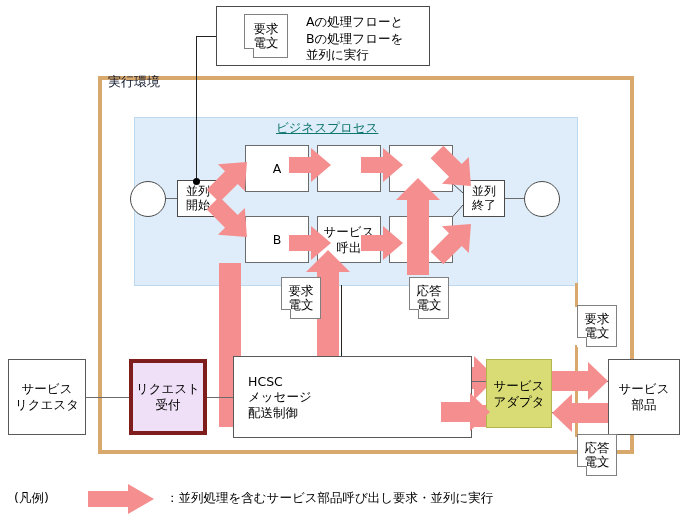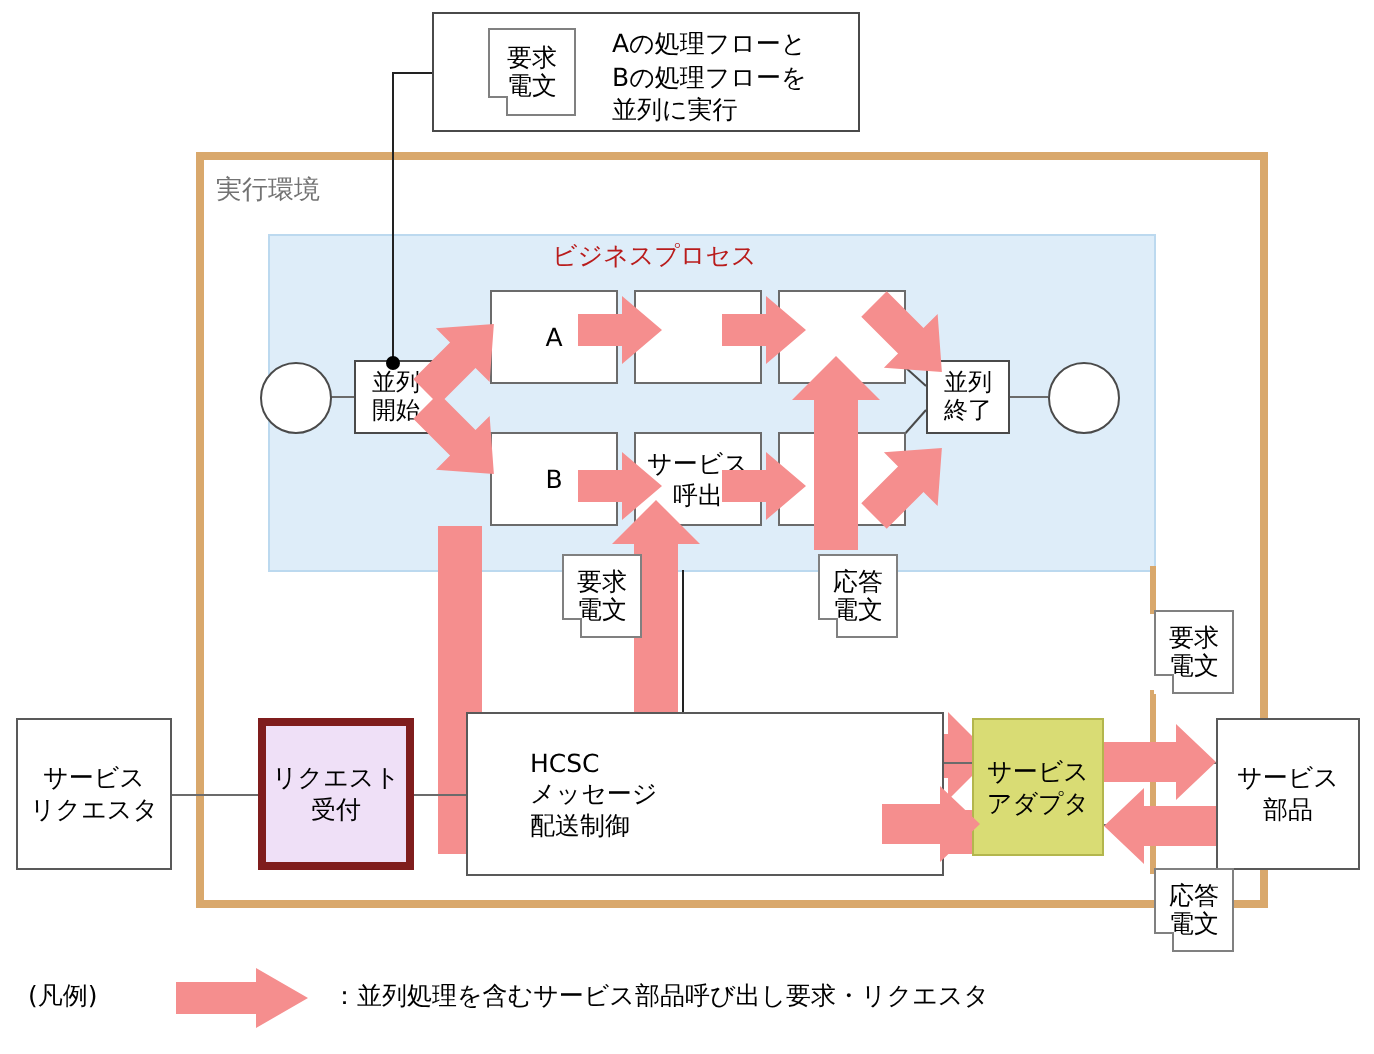"実行環境" #exec-env-label { color: #737373 -> #0f172a; top: 86px -> 73px }
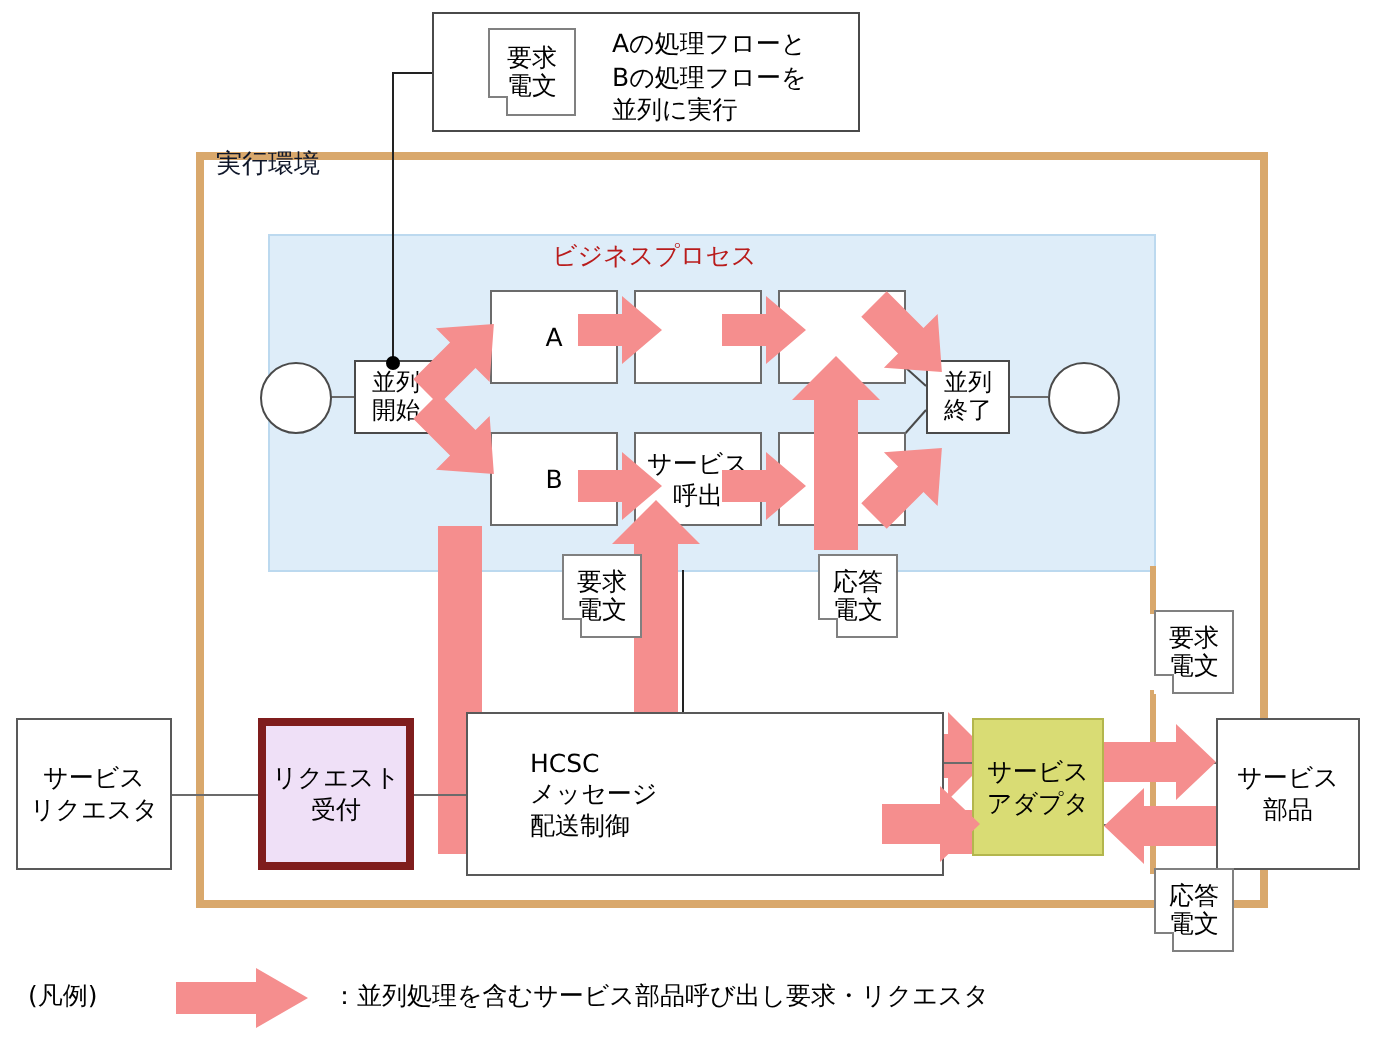"ビジネスプロセス" #bp-label { color: #b91c1c -> #0f766e; text-decoration: none -> underline }
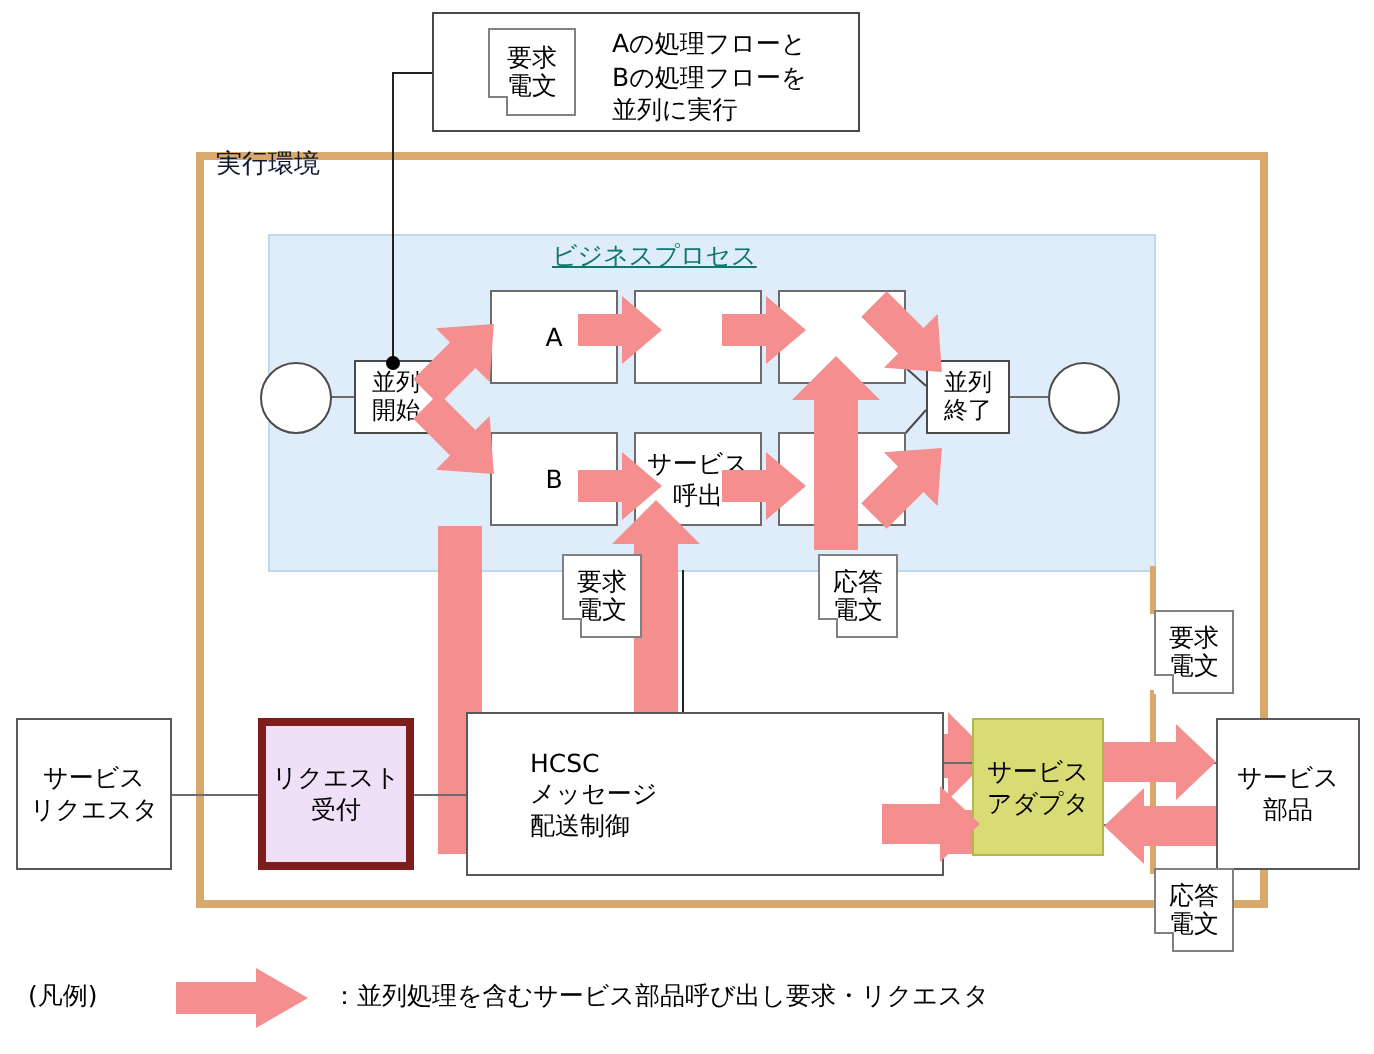"HCSC" div.box { padding-left: 31px -> 14px }
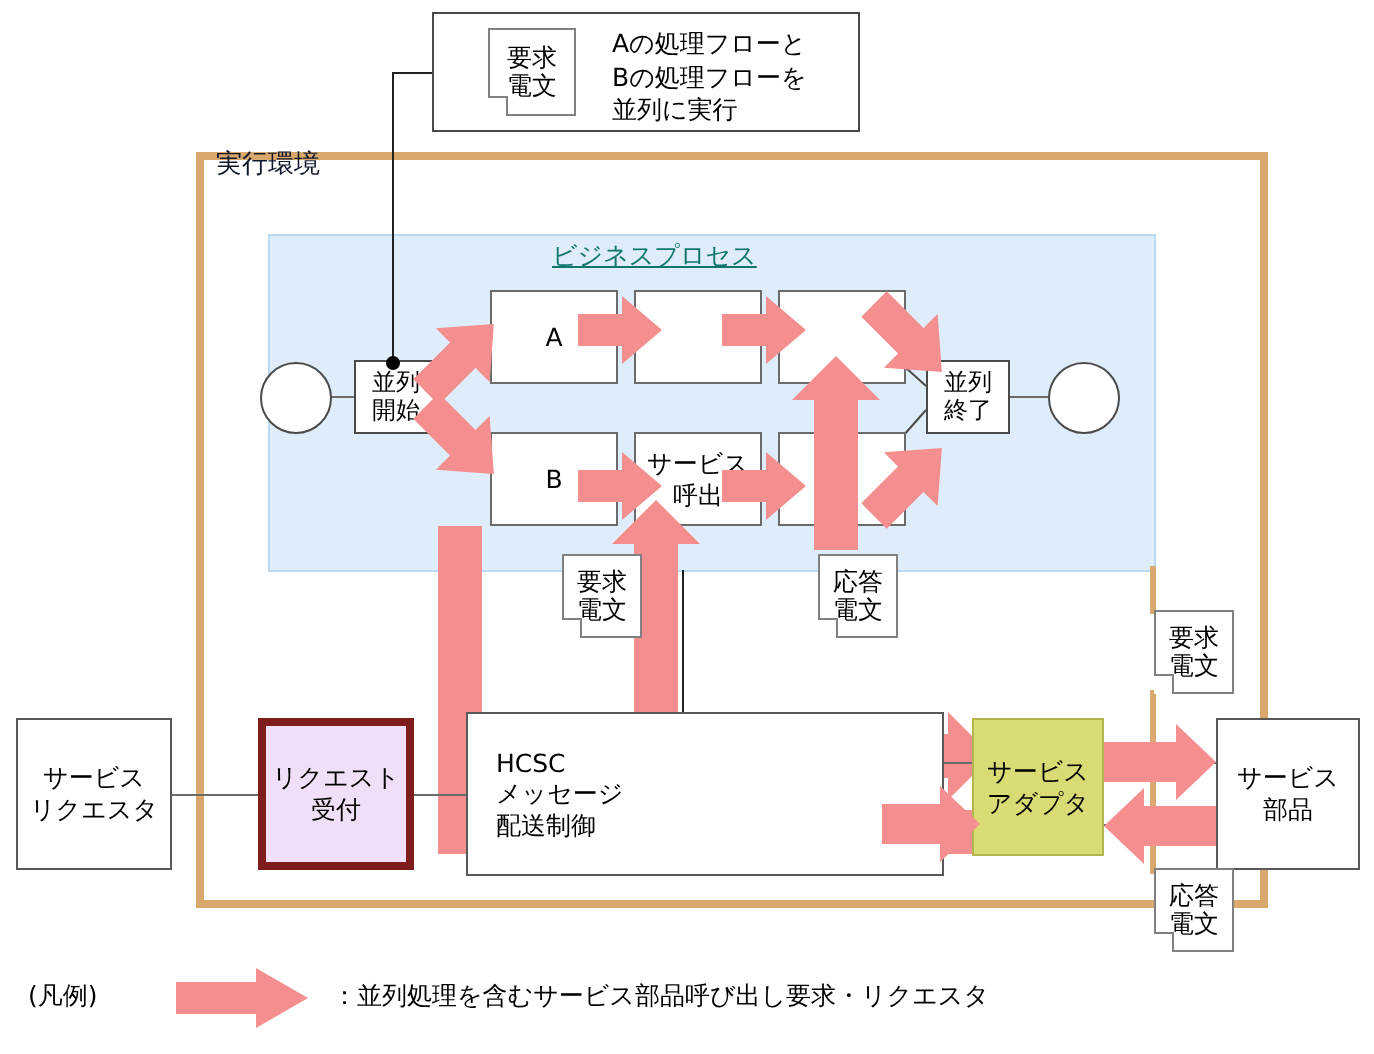"：並列処理を含むサービス部品呼び出し要求・リクエスタ" div { text: リクエスタ -> 並列に実行 }
